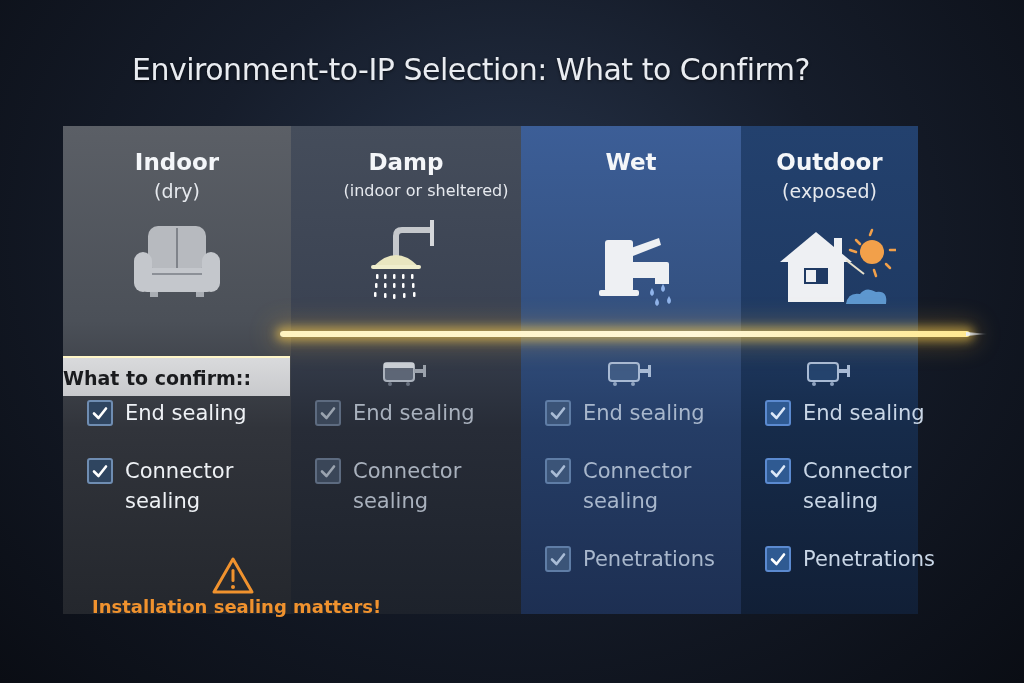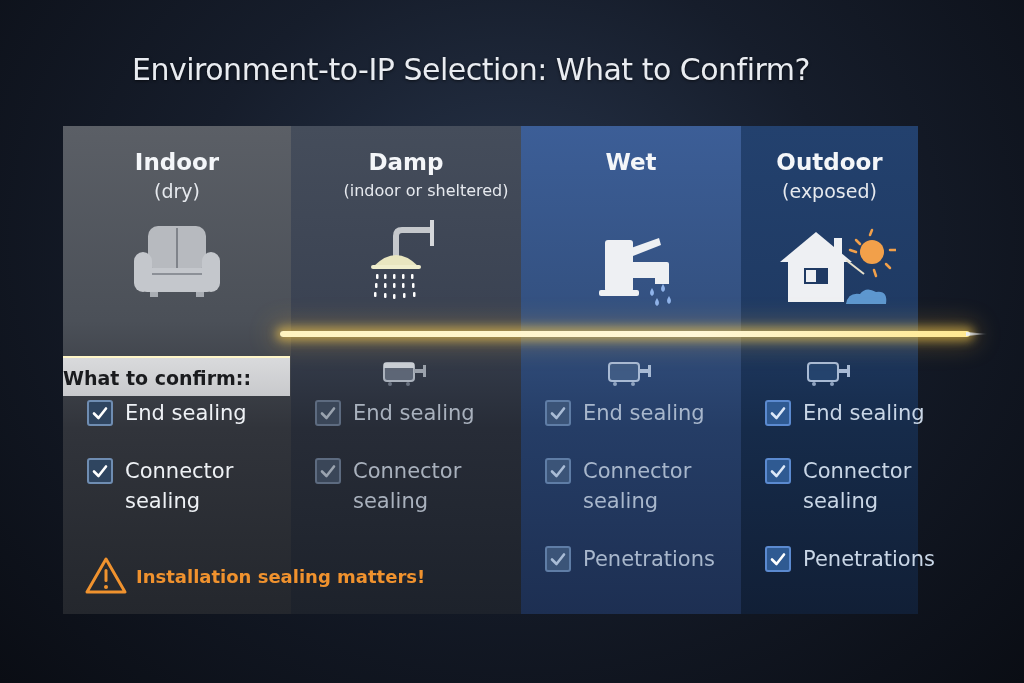"Installation sealing matters!" .warning { flex-direction: none -> column }
